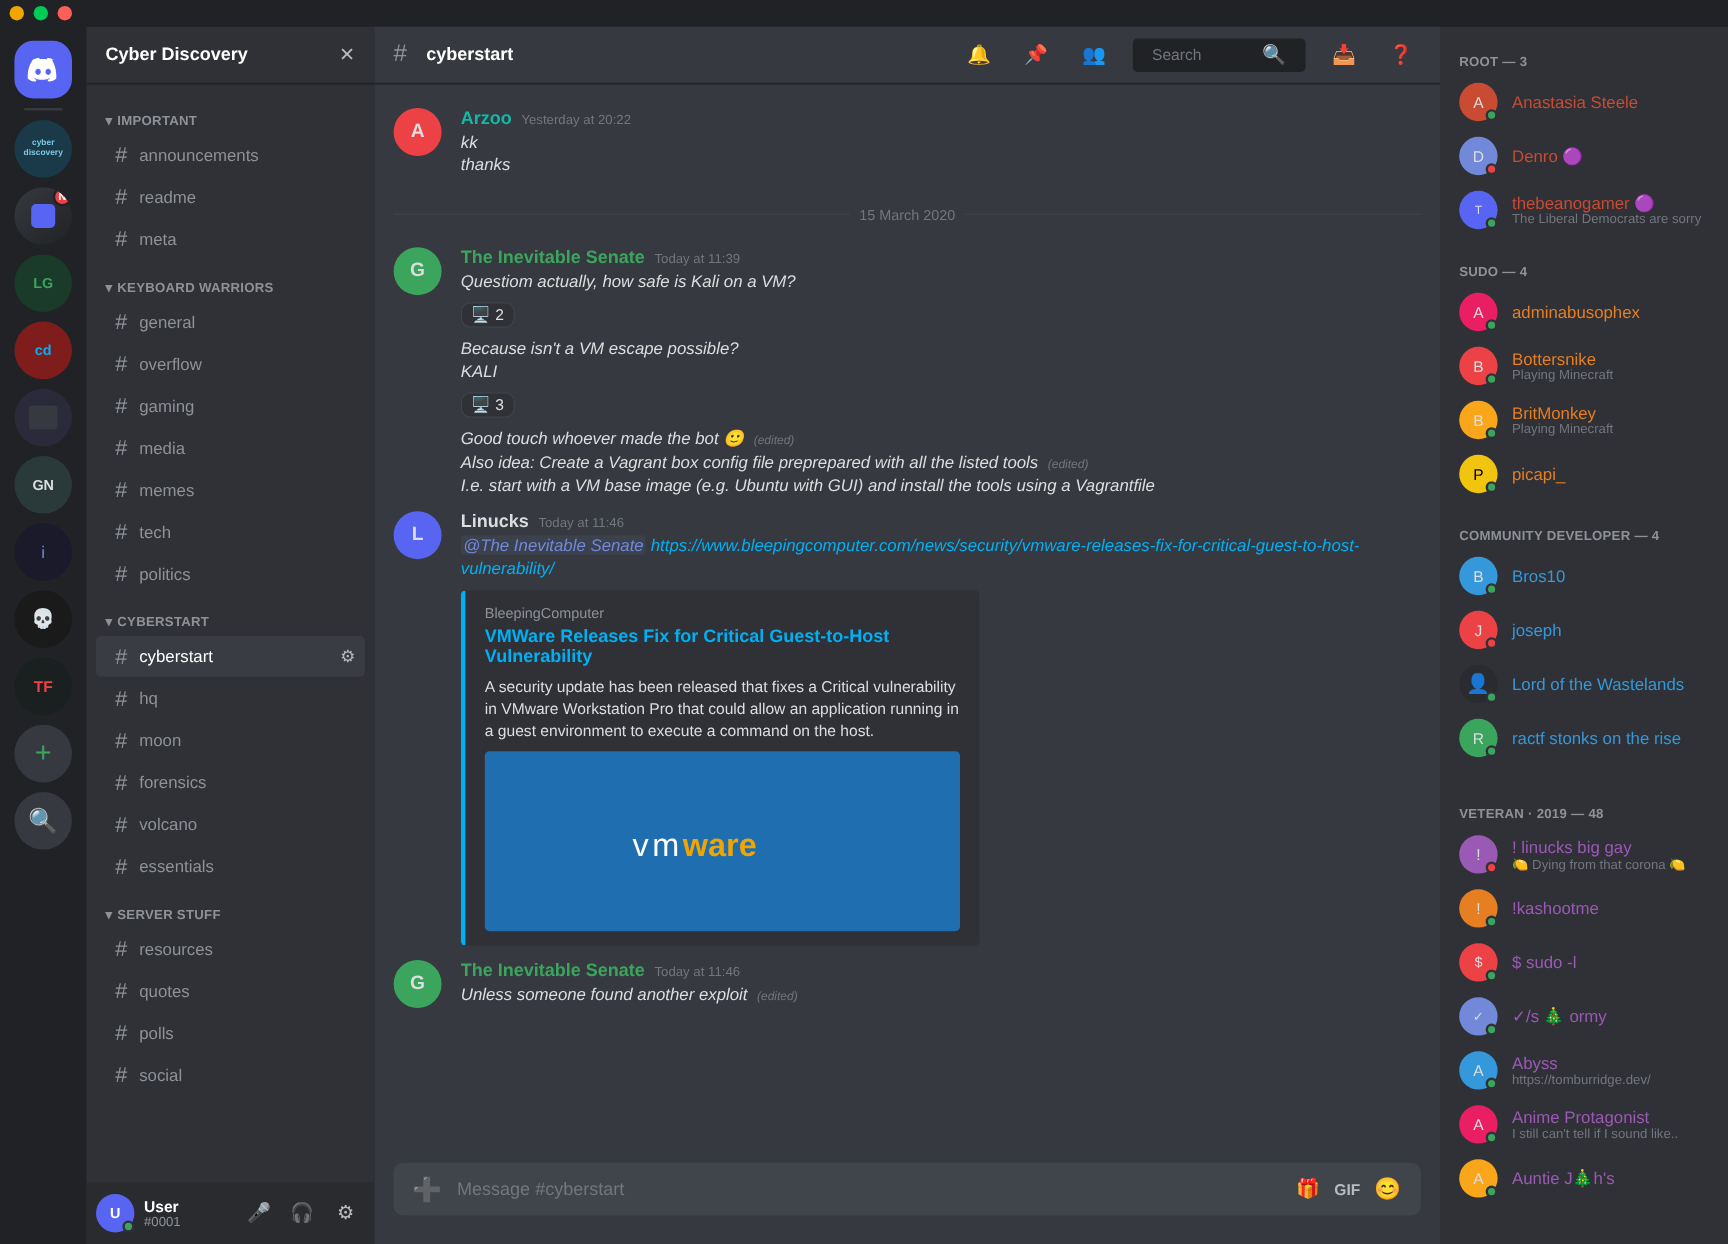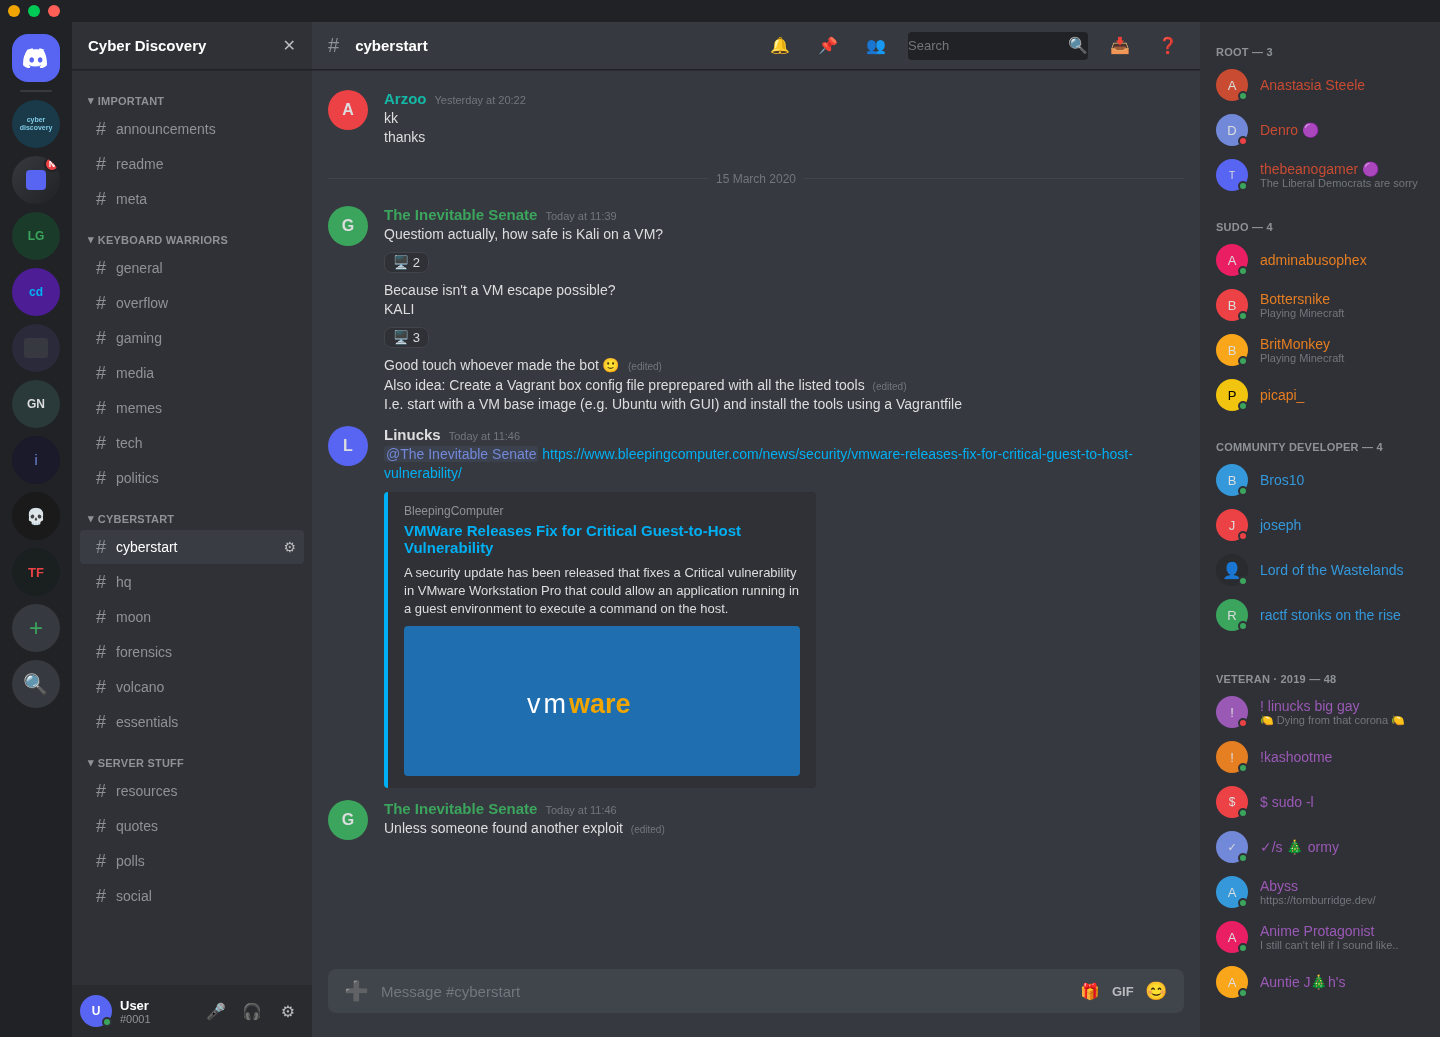"Search" .search-box { padding: 0 0 -> 0 16px; width: 180px -> 144px }
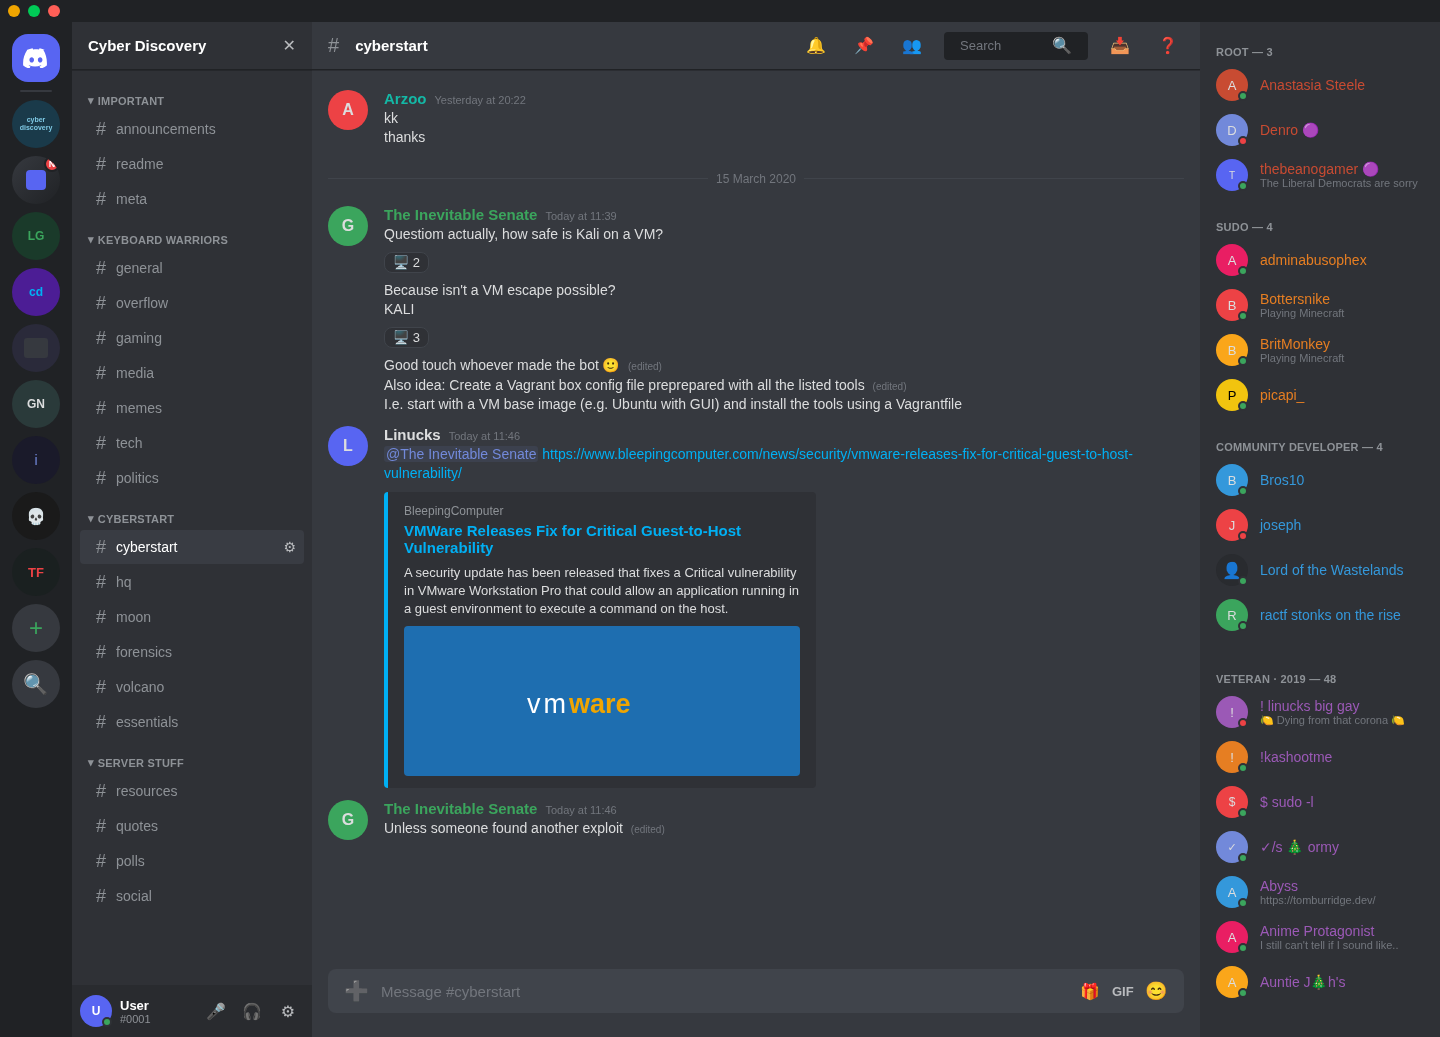"kk" .message-content { font-style: none -> italic }
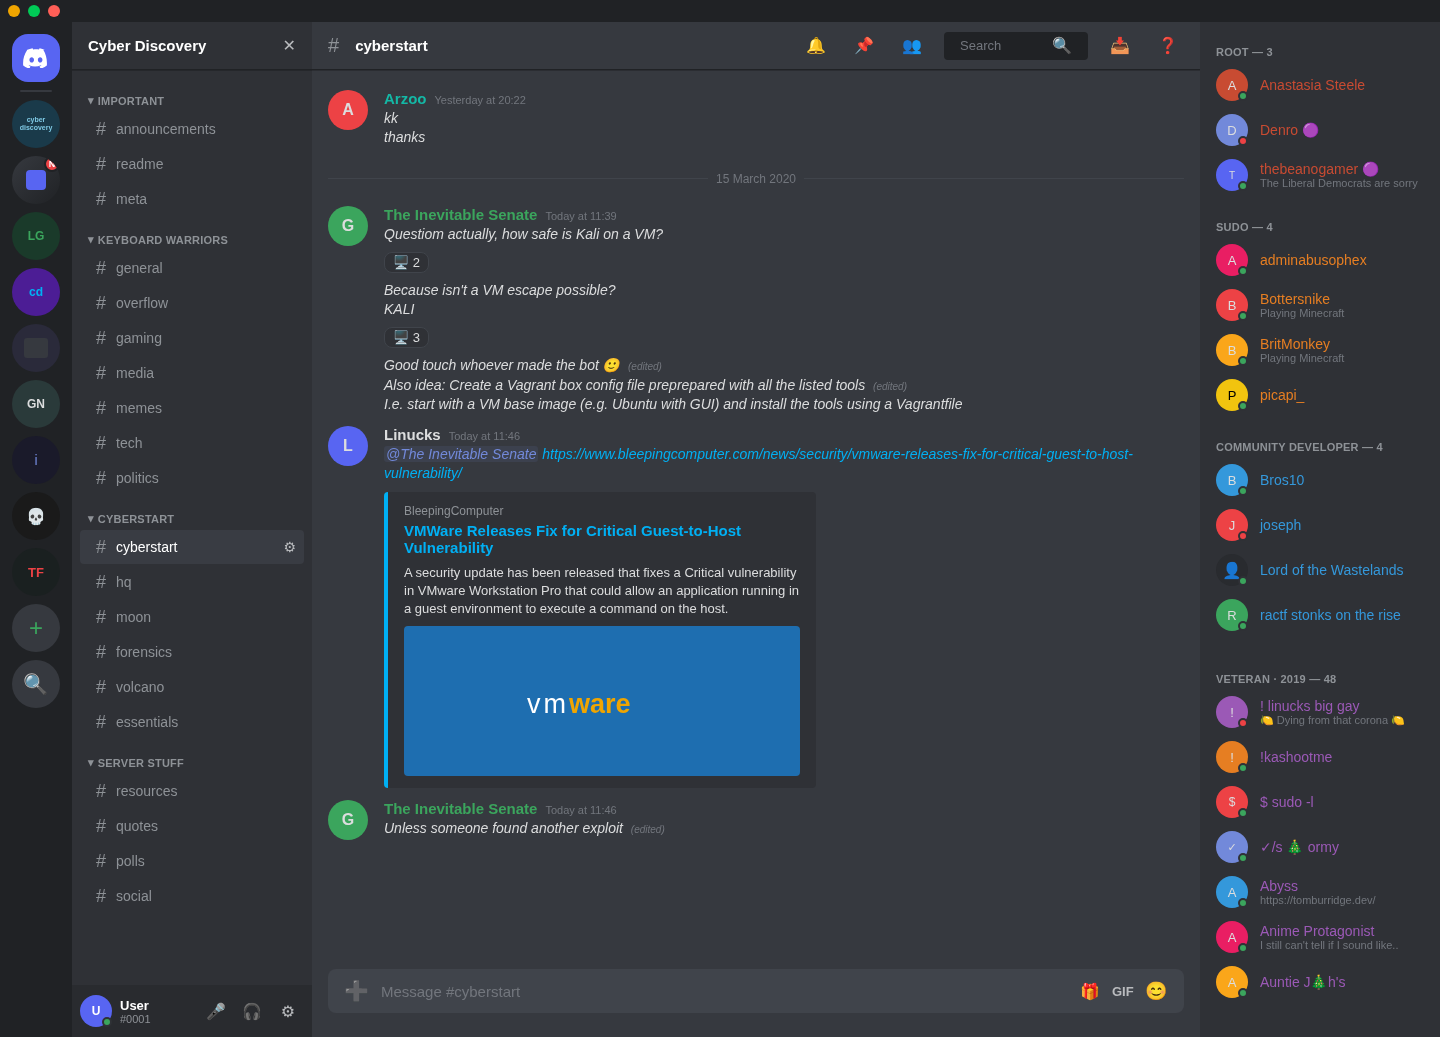"cd" div.server-icon { background: #4c1d95 -> #7f1d1d }
